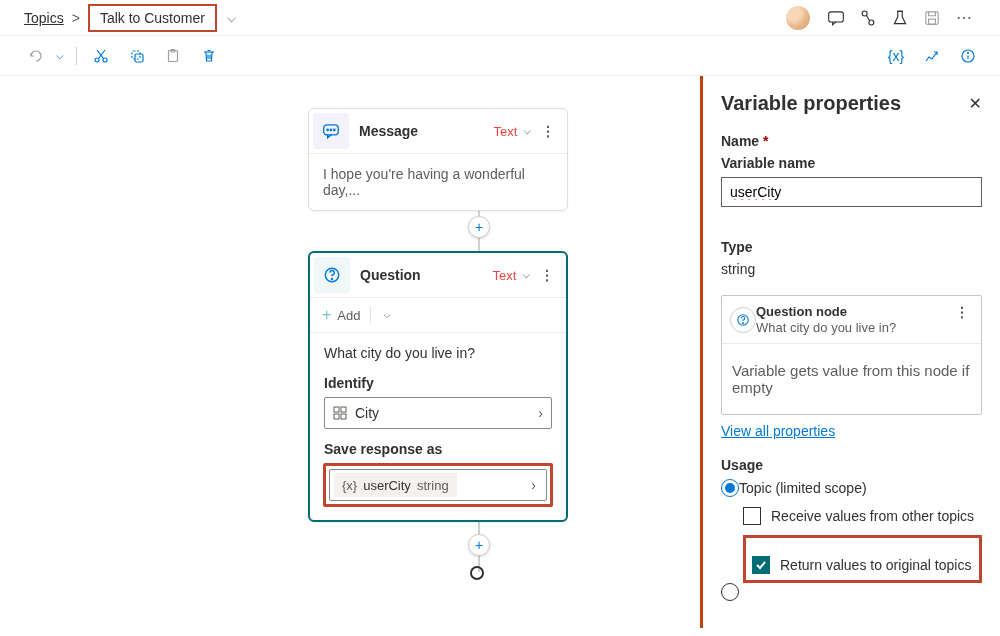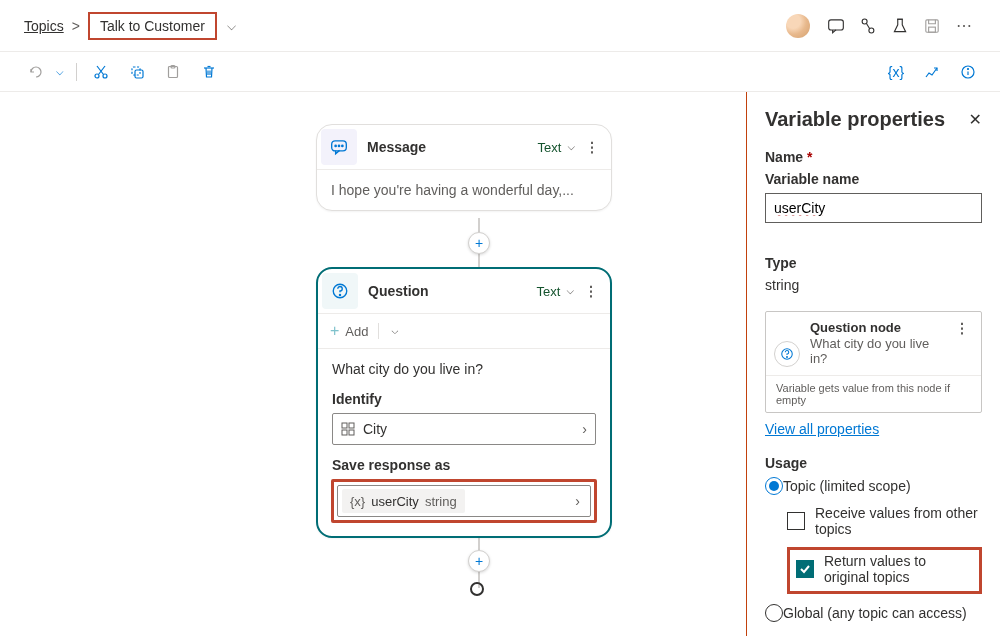"Topics" .topbar { height: 52px -> 36px }
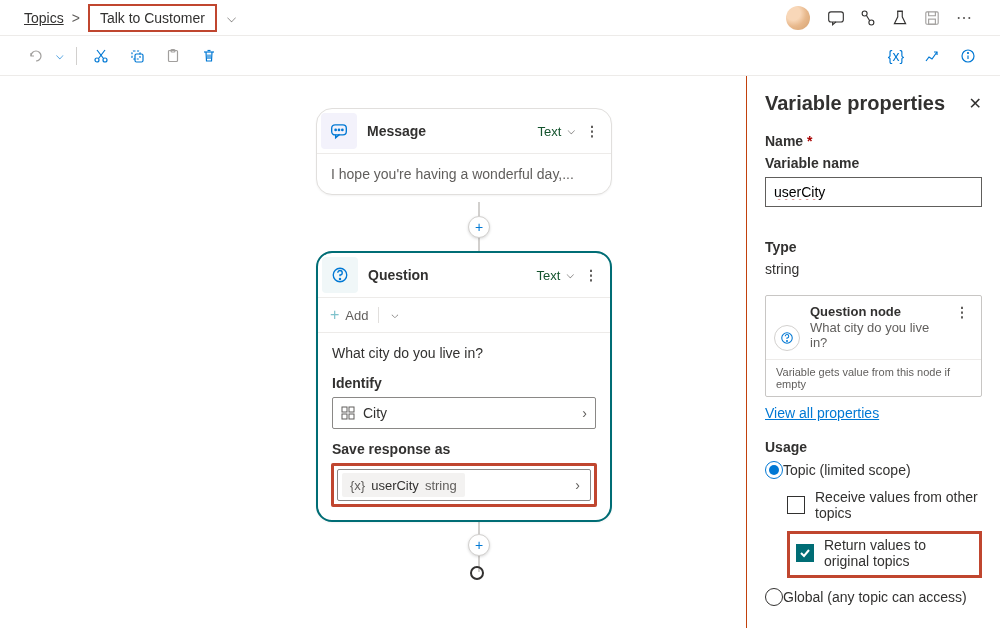"Variable properties" .panel { border-left: 1px solid #c2410c -> 3px solid #c2410c; width: 254px -> 300px }
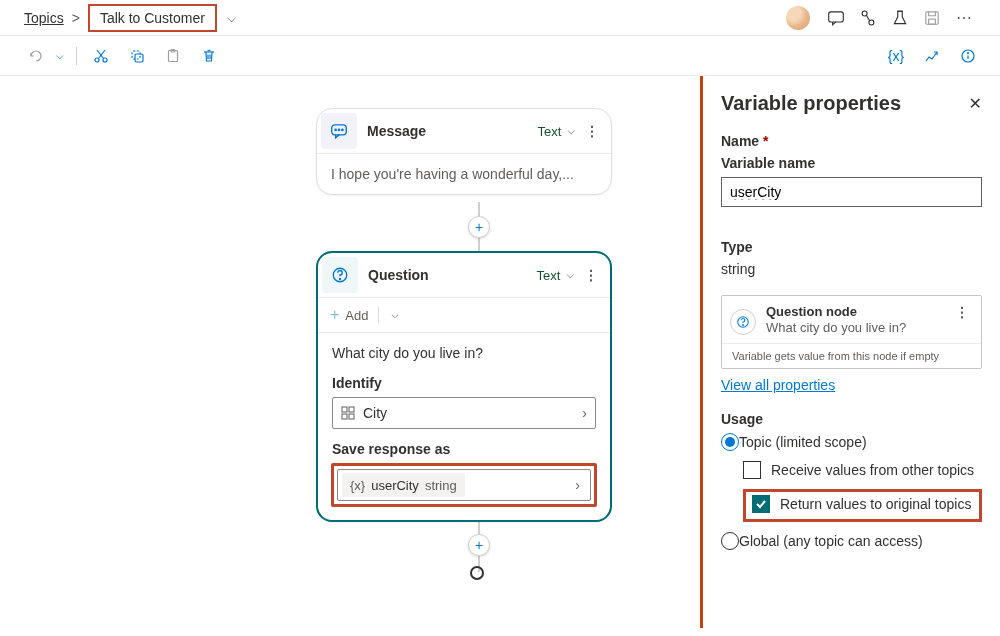"Message" .node { border-radius: 16px -> 6px; left: 316px -> 308px; width: 296px -> 260px }
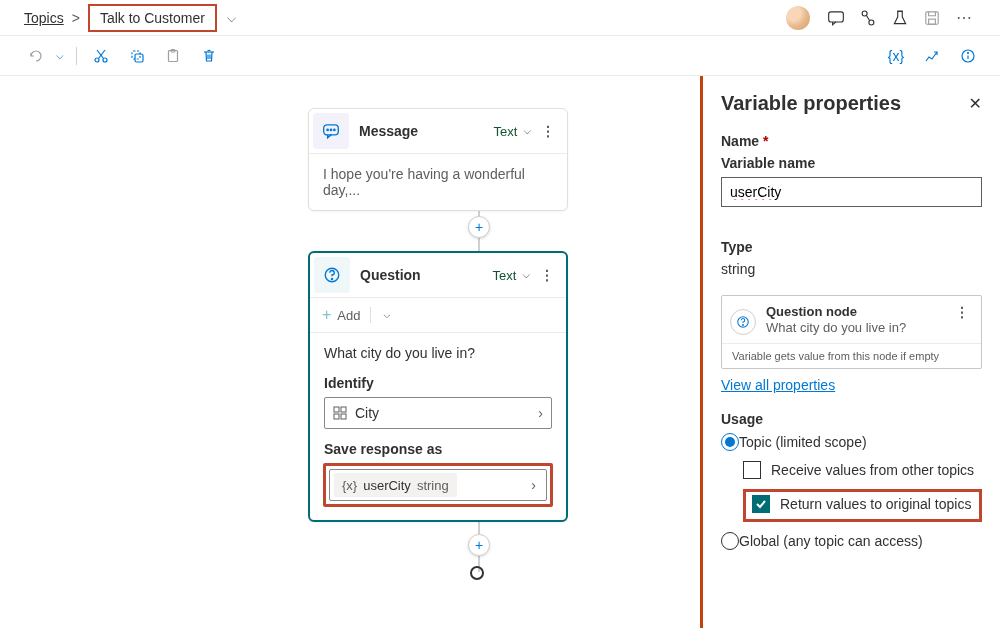"Text" .node-text-label { color: #14532d -> #ef4444 }
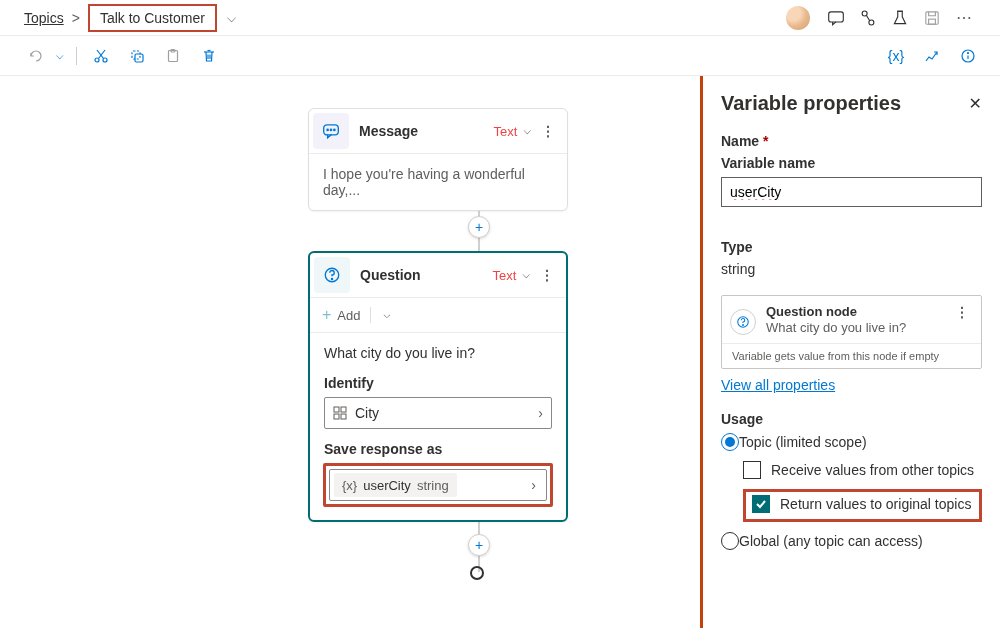"Question node" .ref-top { align-items: flex-end -> center; gap: 10px -> none }
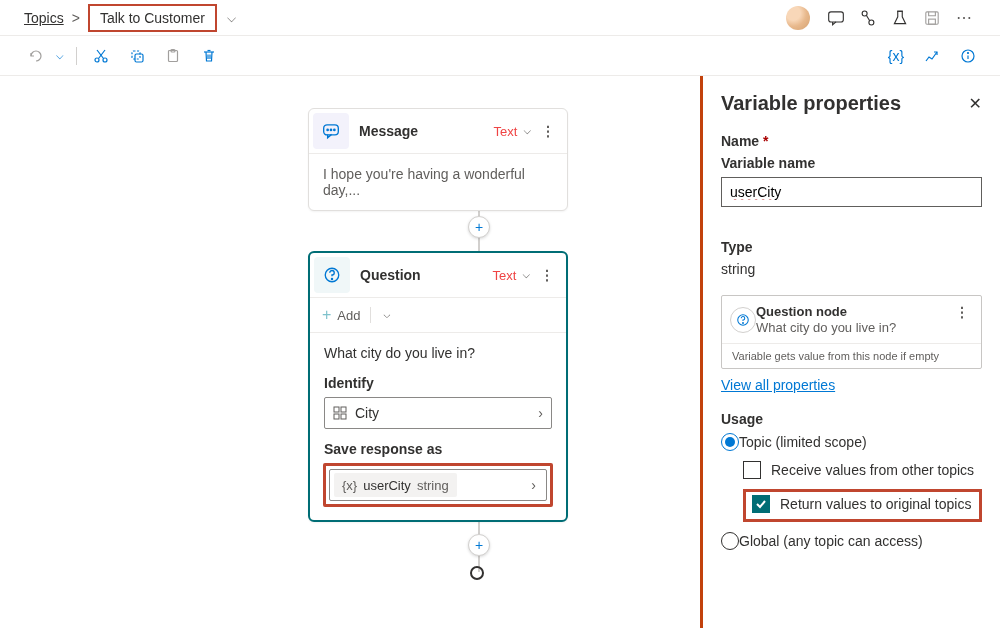"Variable gets value from this" .ref-note { font-size: 11px -> 15px; padding: 6px 10px -> 18px 10px }
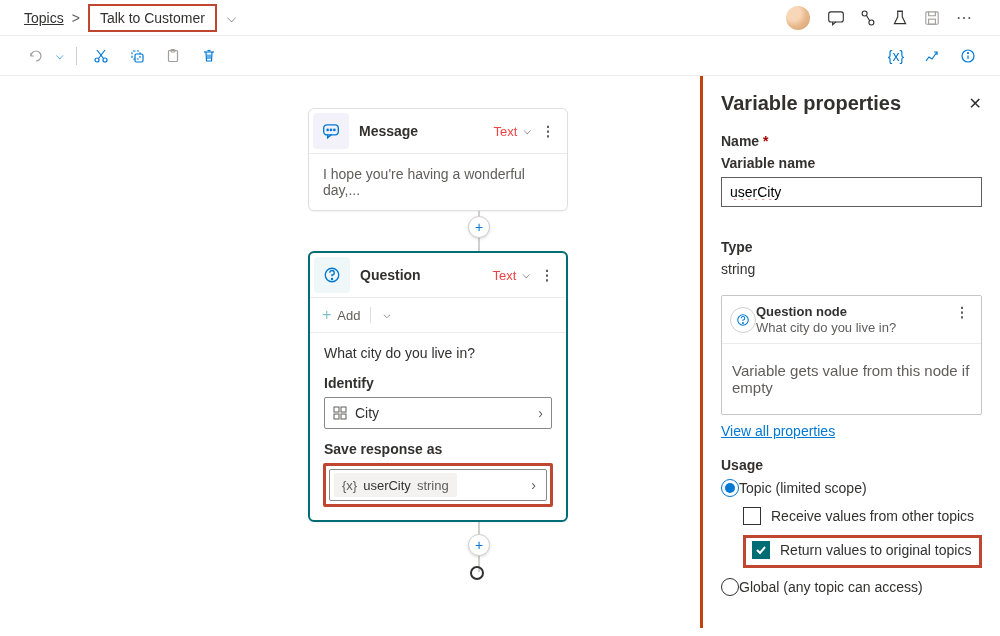"Return values to original topics" .highlight-box { margin-bottom: 10px -> 0; padding: 1px 6px 2px 0 -> 16px 6px 2px 0 }
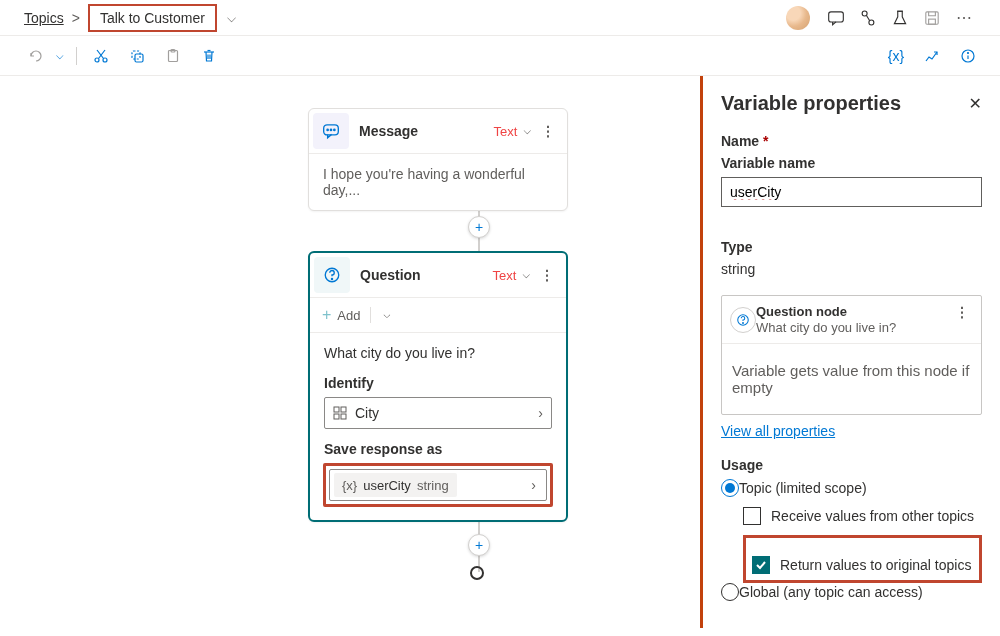"Global (any topic can access)" span { html: <span>Global (any topic can access)</span> -> none }
